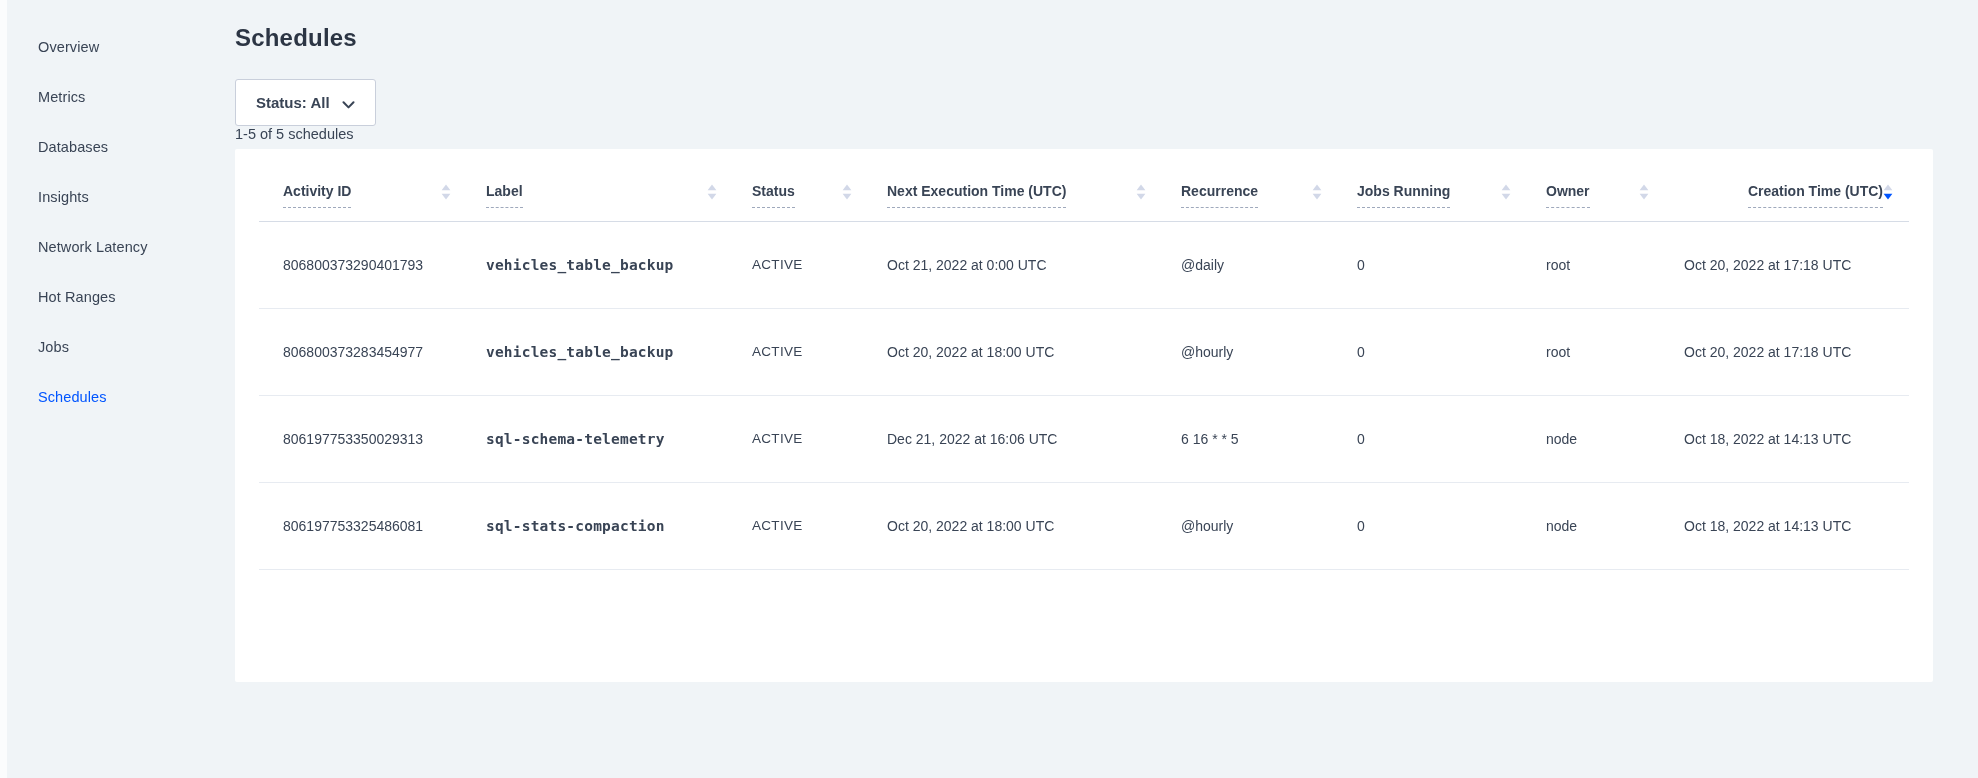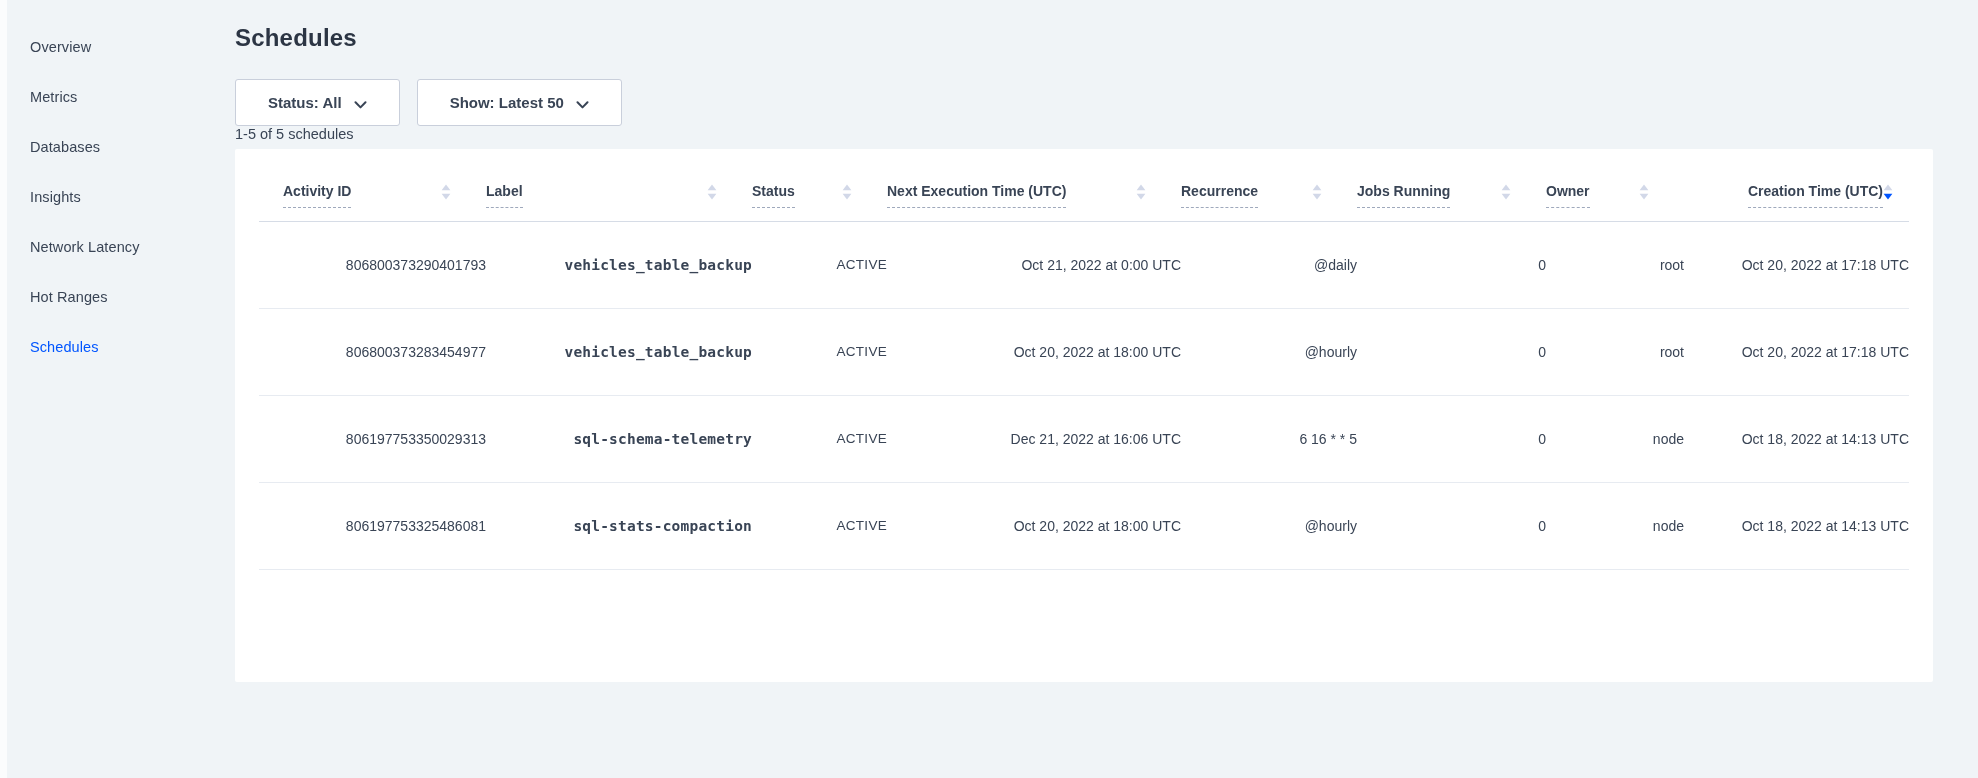"Overview" .sidebar { left: 7px -> 15px }
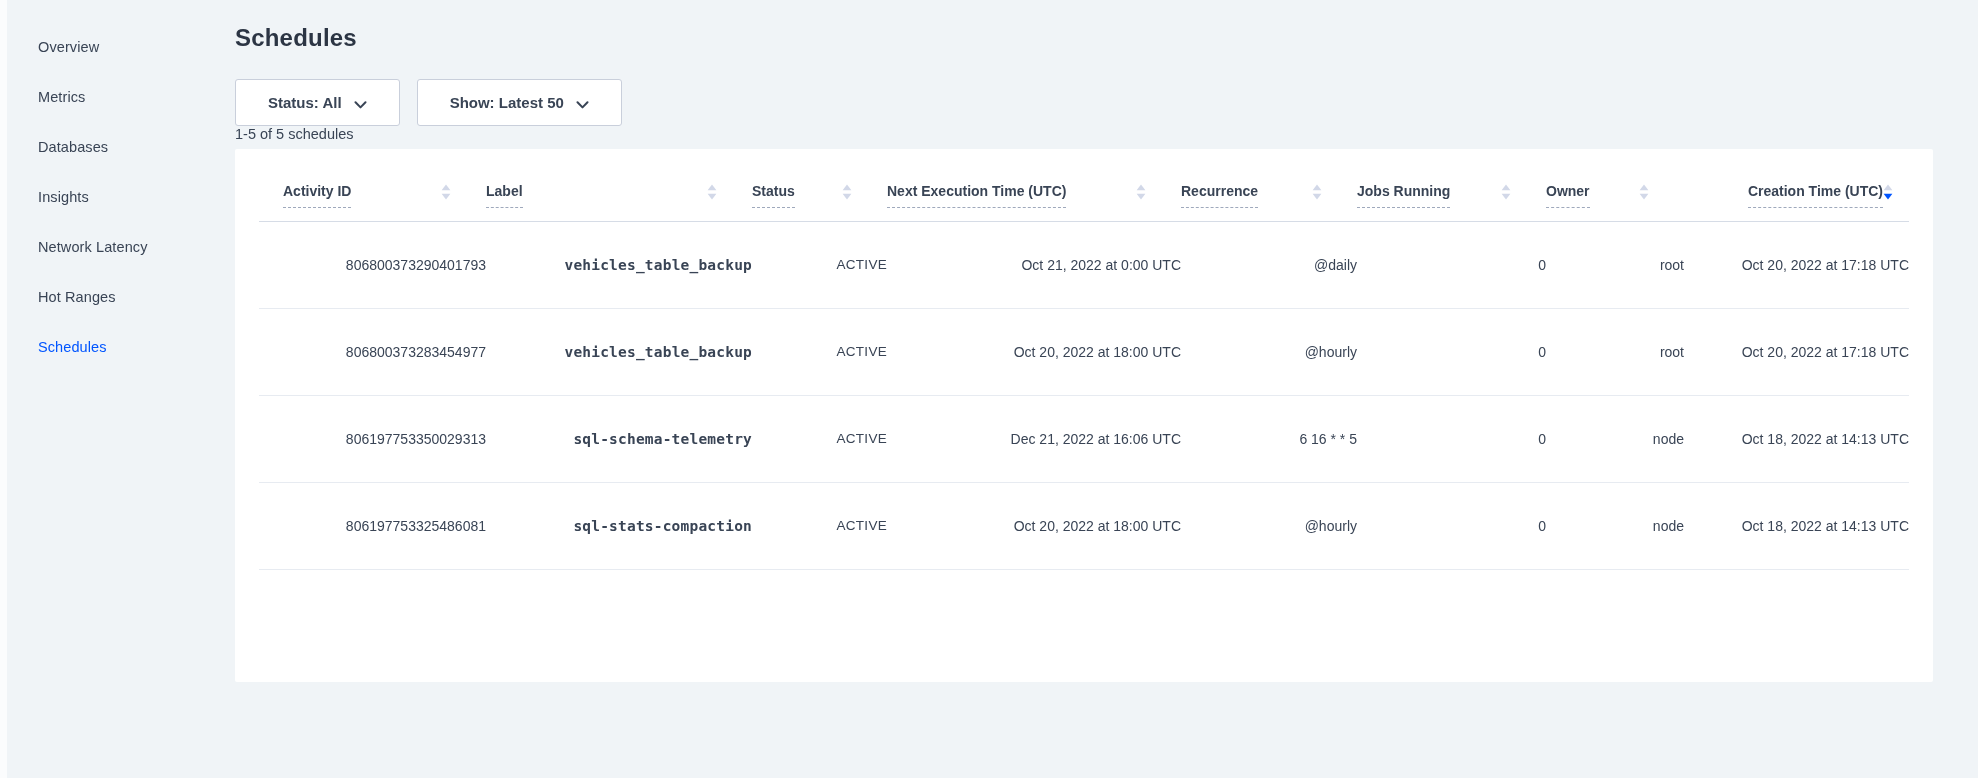"Status: All" .filter-btn { padding: 0 32px -> 0 20px }
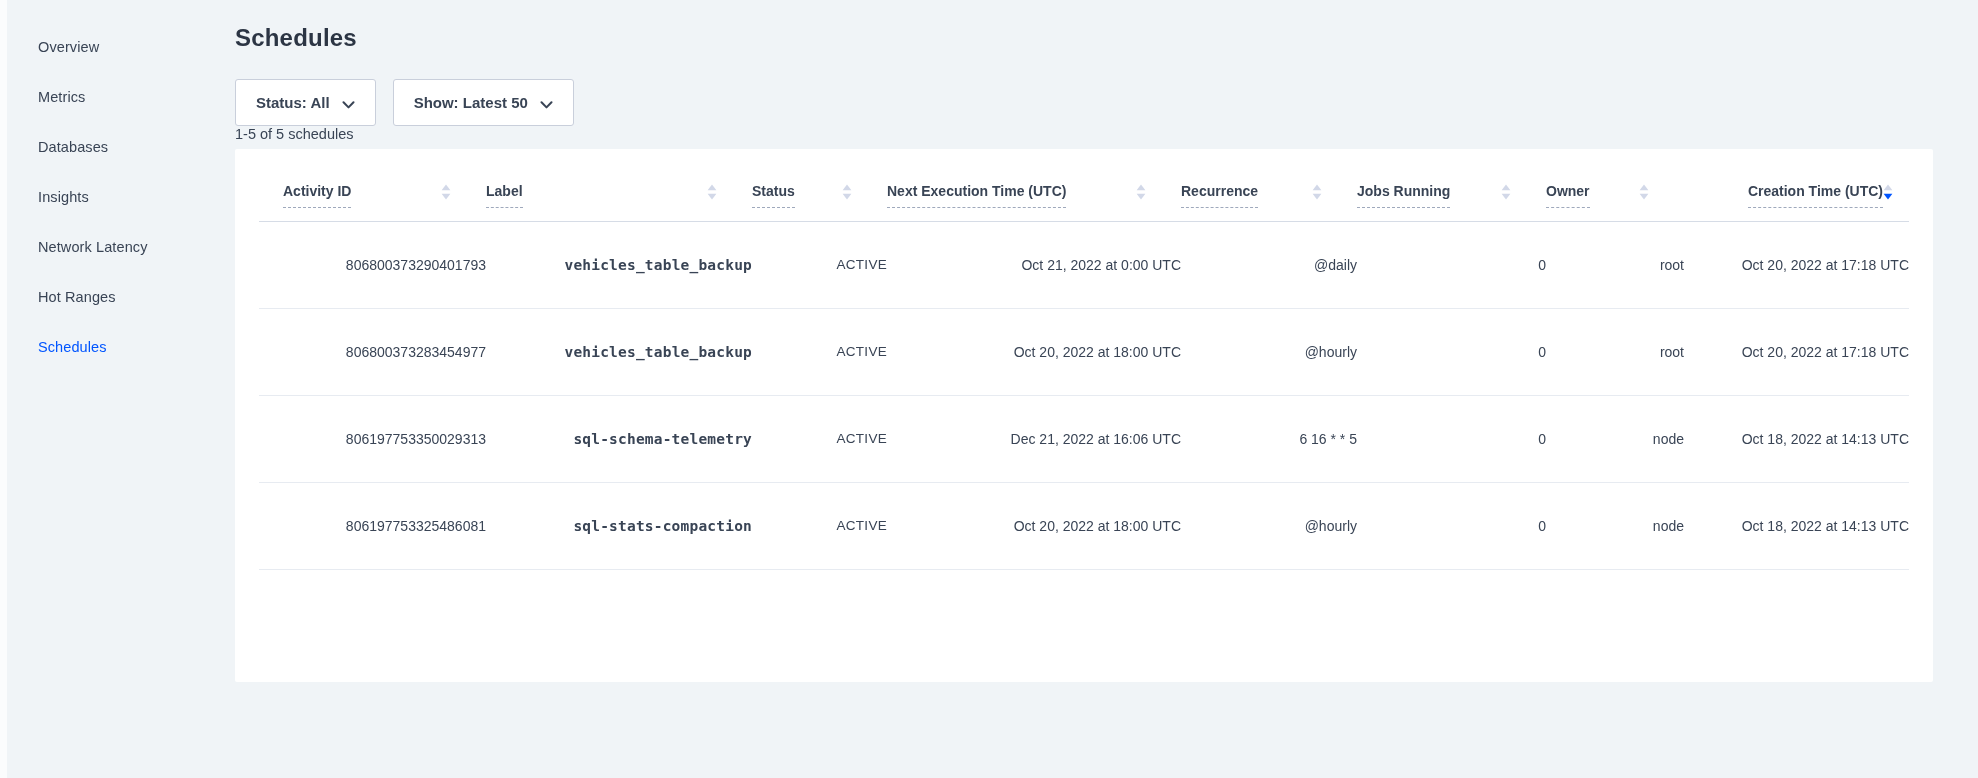"Show: Latest 50" button.filter-btn { html: <button> <span>Show: Latest 50</span> <span> <svg> <path></path> </svg> </span> </button> -> none }
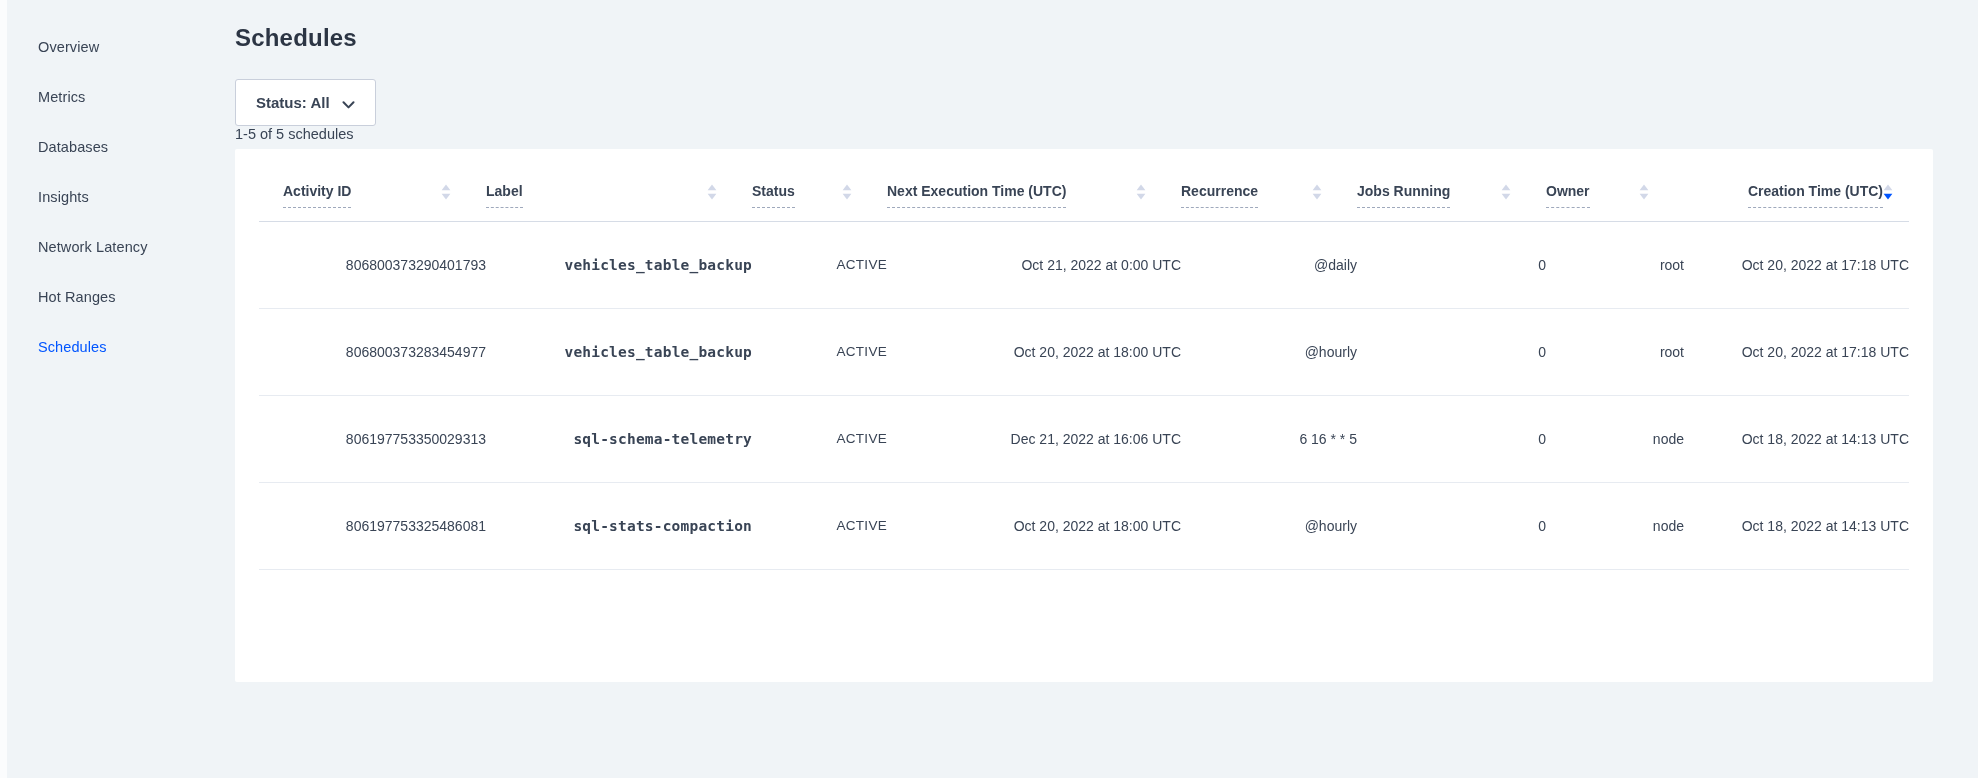"806800373290401793" td { text-align: right -> none }
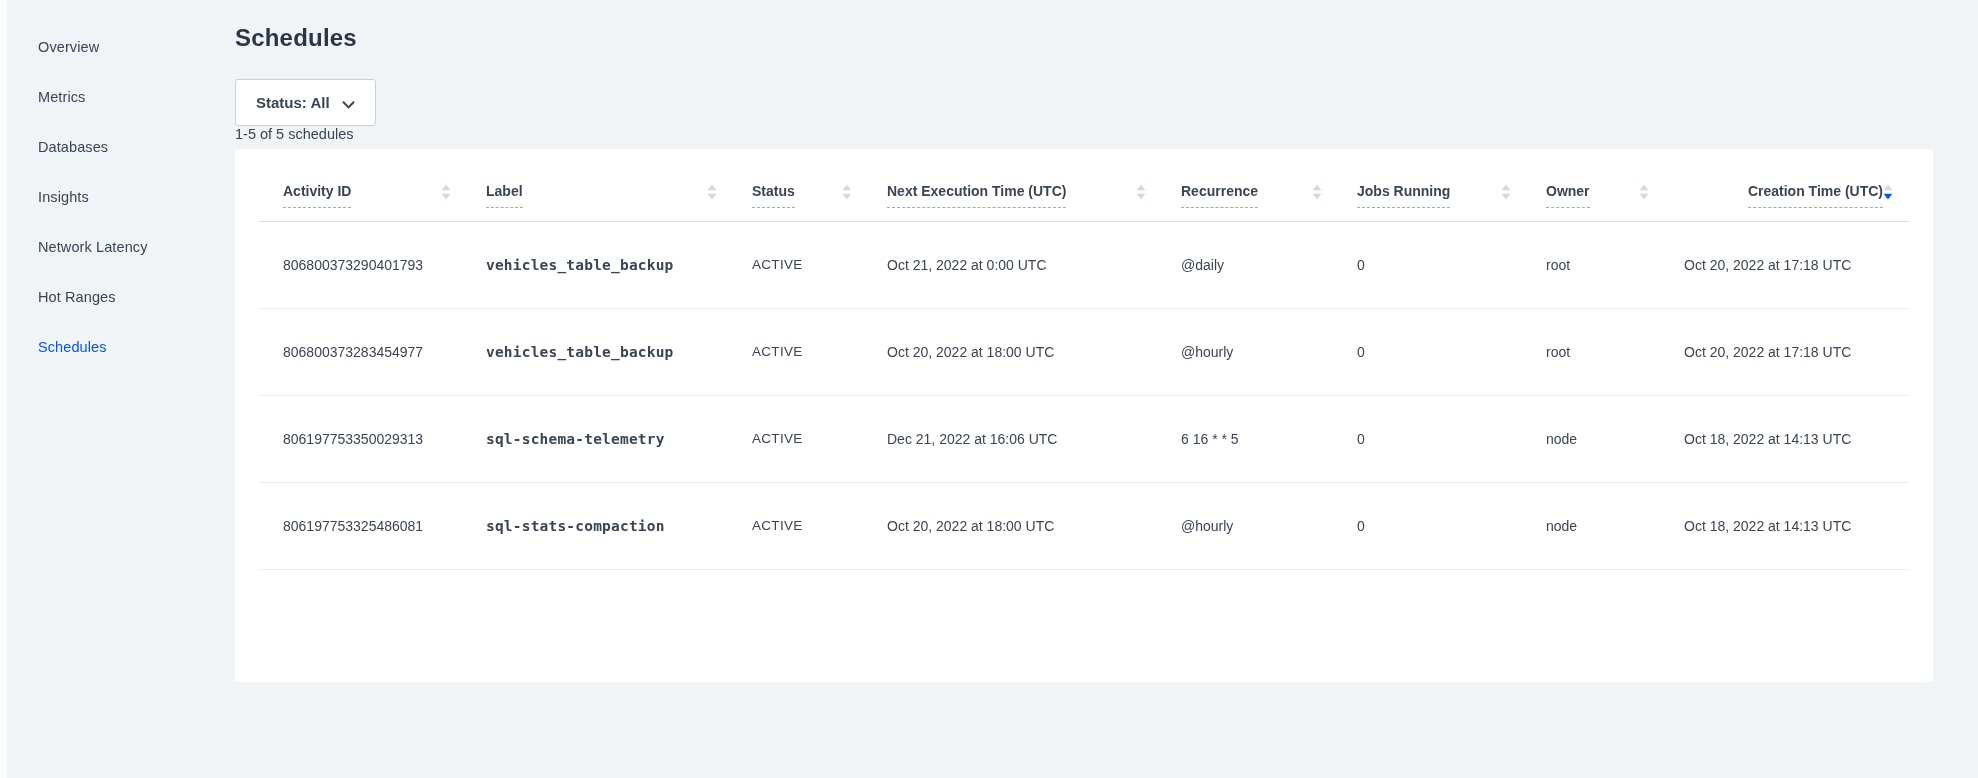"Jobs" div.nav-item { html: none -> <div>Jobs</div> }
